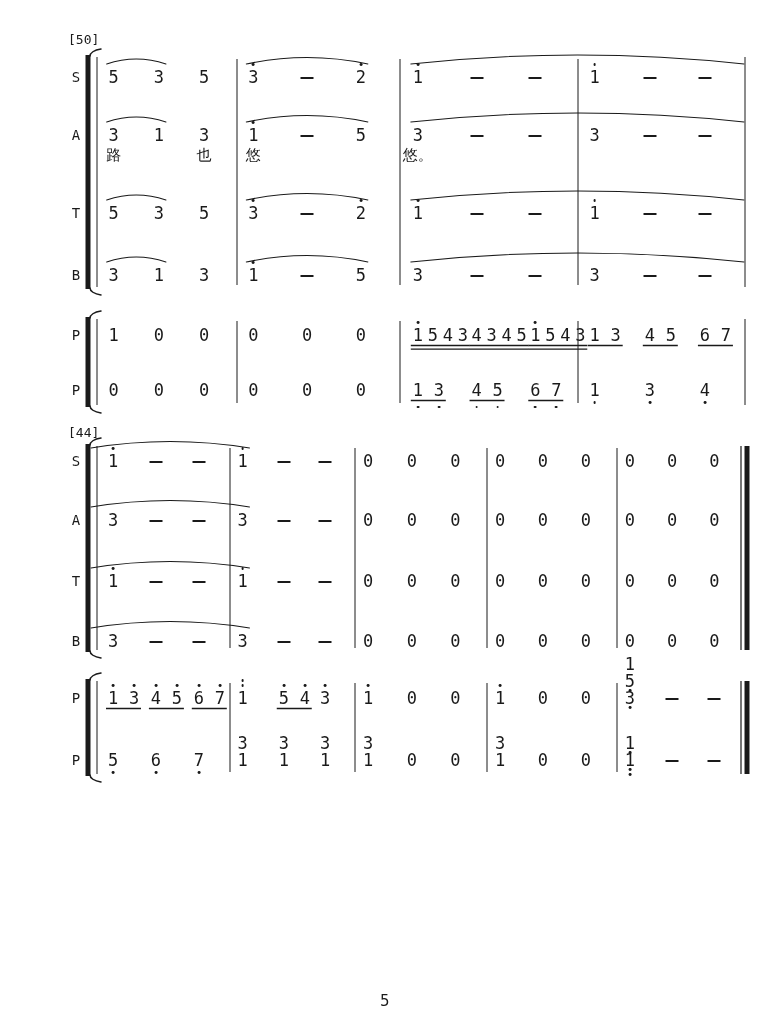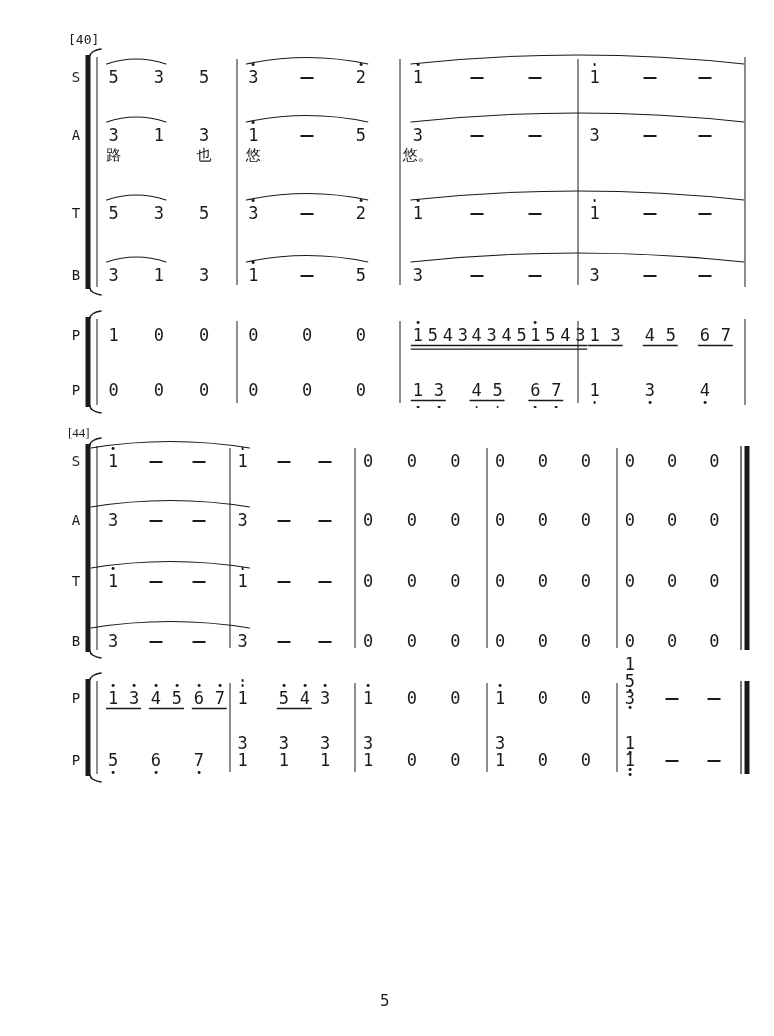"[40]" div.mlabel { text: 40 -> 50 }
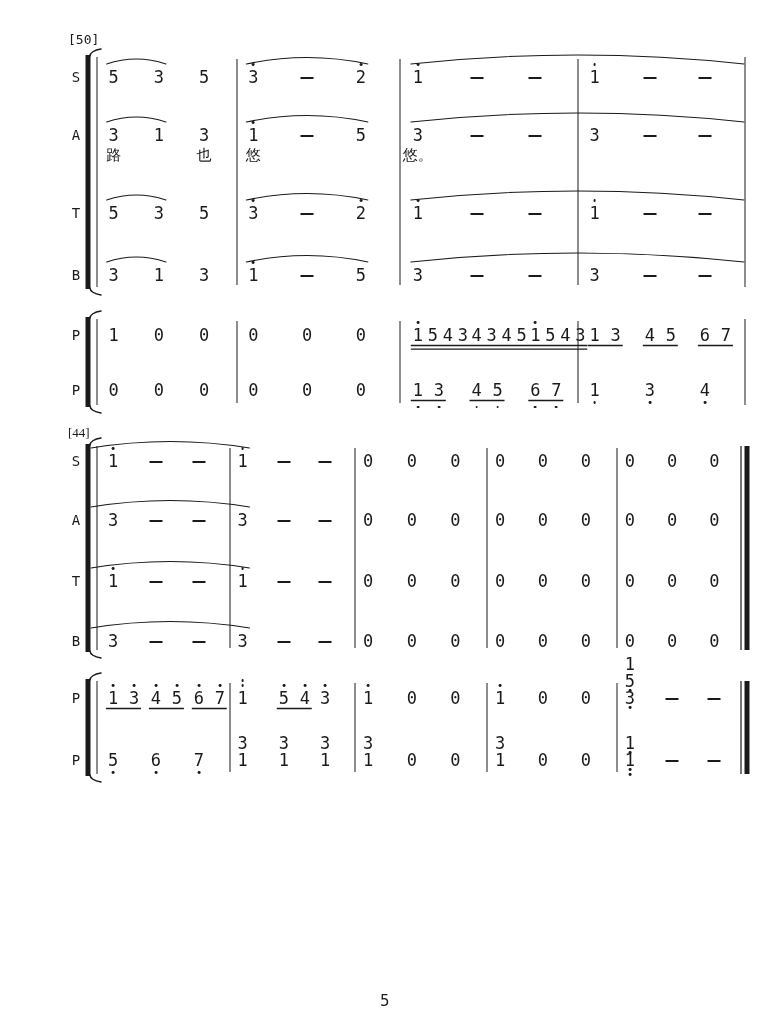"[44]" div.mlabel { font-family: Liberation Serif, serif -> none }
